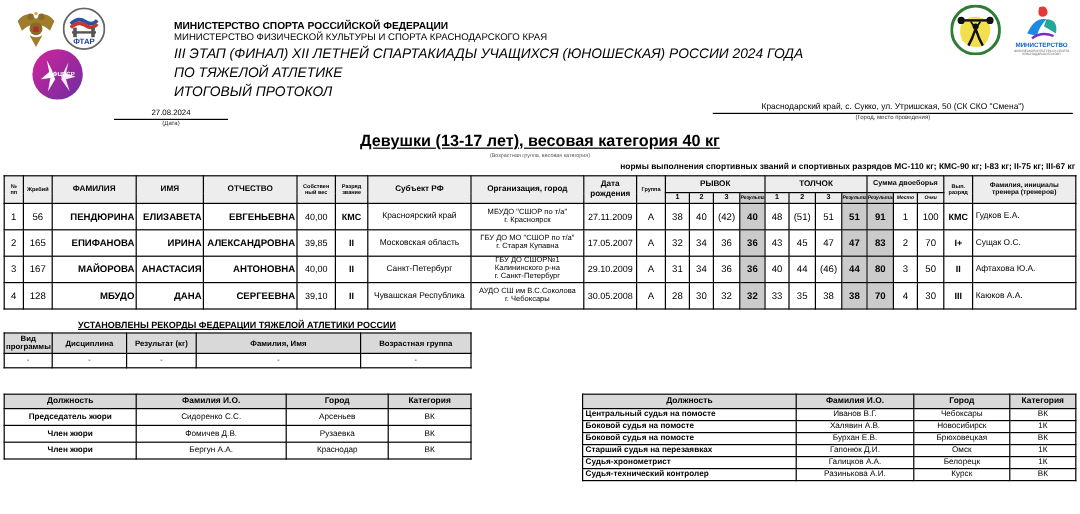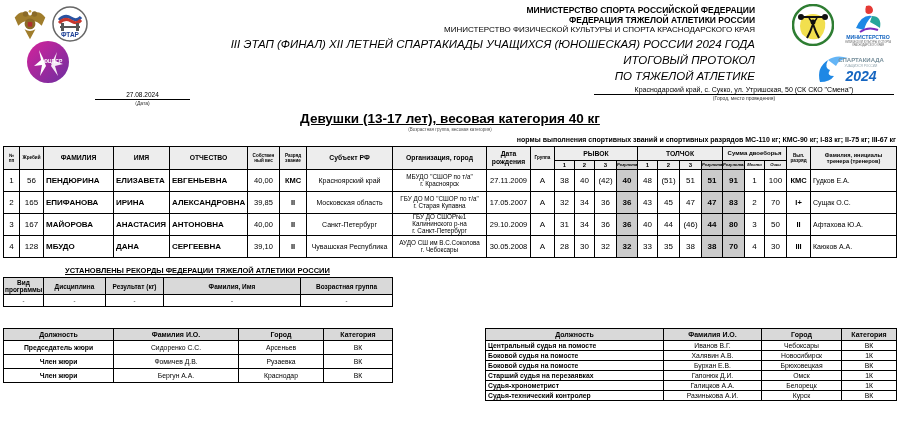"МИНИСТЕРСТВО СПОРТА РОССИЙСКОЙ ФЕДЕРАЦИИ" .hdr-center { text-align: right -> left; top: 5px -> 16px }
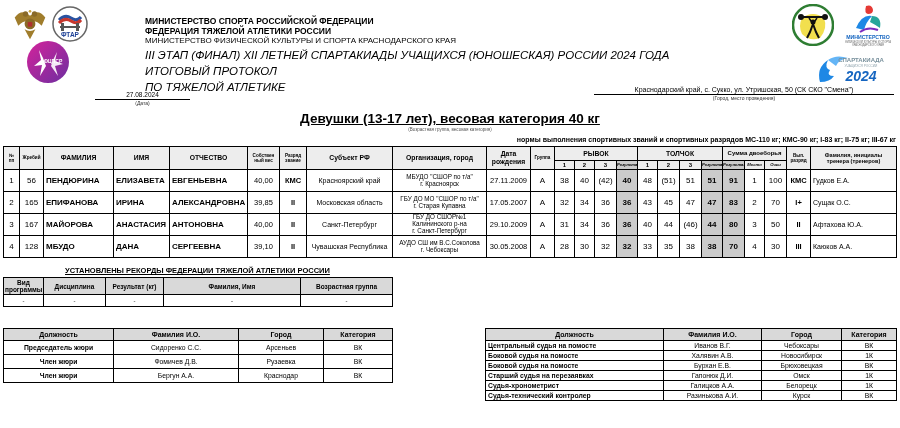"ФЕДЕРАЦИЯ ТЯЖЕЛОЙ АТЛЕТИКИ РОССИИ" div.org-line { html: <div>ФЕДЕРАЦИЯ ТЯЖЕЛОЙ АТЛЕТИКИ РОССИИ</div> -> none }
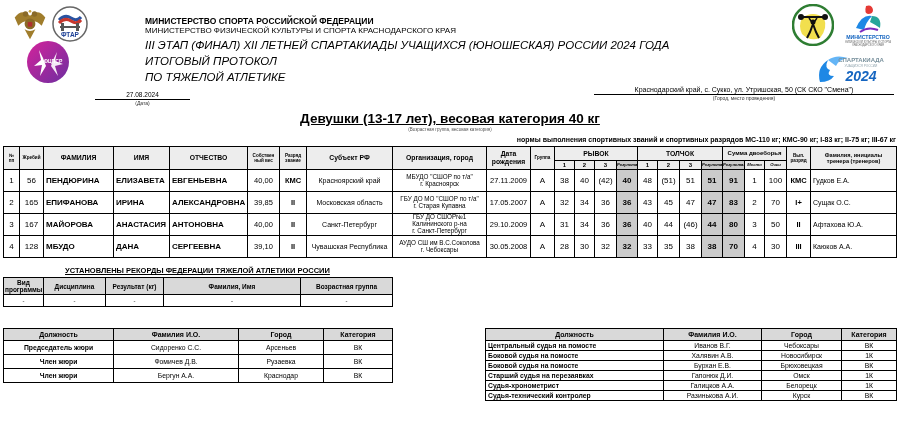"ИТОГОВЫЙ ПРОТОКОЛ" div.event-line { order: before "ПО ТЯЖЕЛОЙ АТЛЕТИКЕ" -> after "ПО ТЯЖЕЛОЙ АТЛЕТИКЕ" }
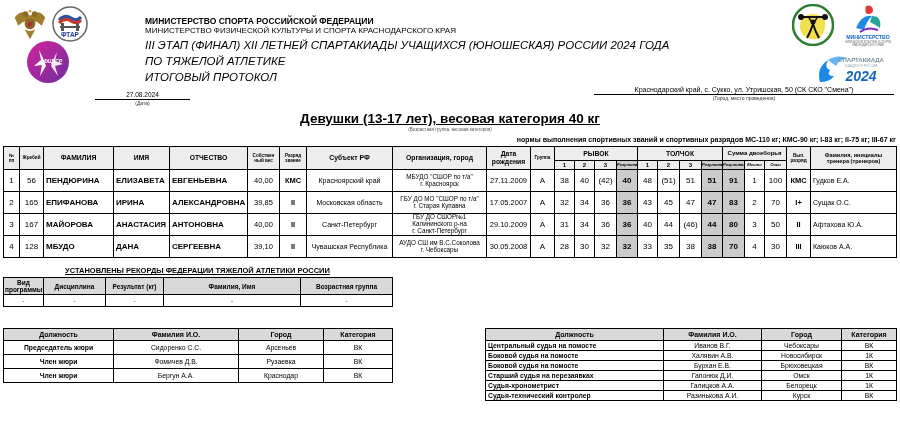"2024" div.logo { html: <div> <svg> <path></path> <path></path> <text>СПАРТАКИАДА</text> <text>УЧАЩИХСЯ РОССИИ</text> <text>2024</text> </svg> </div> -> none }
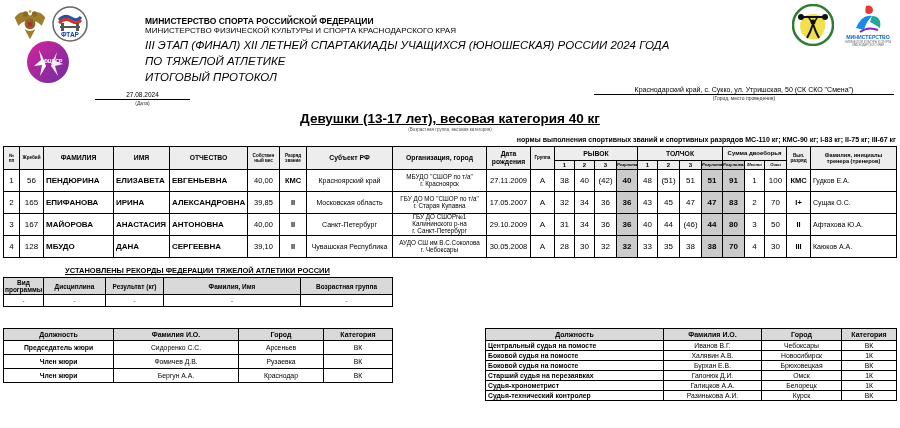"ПЕНДЮРИНА" .res td.lt { text-align: left -> right }
